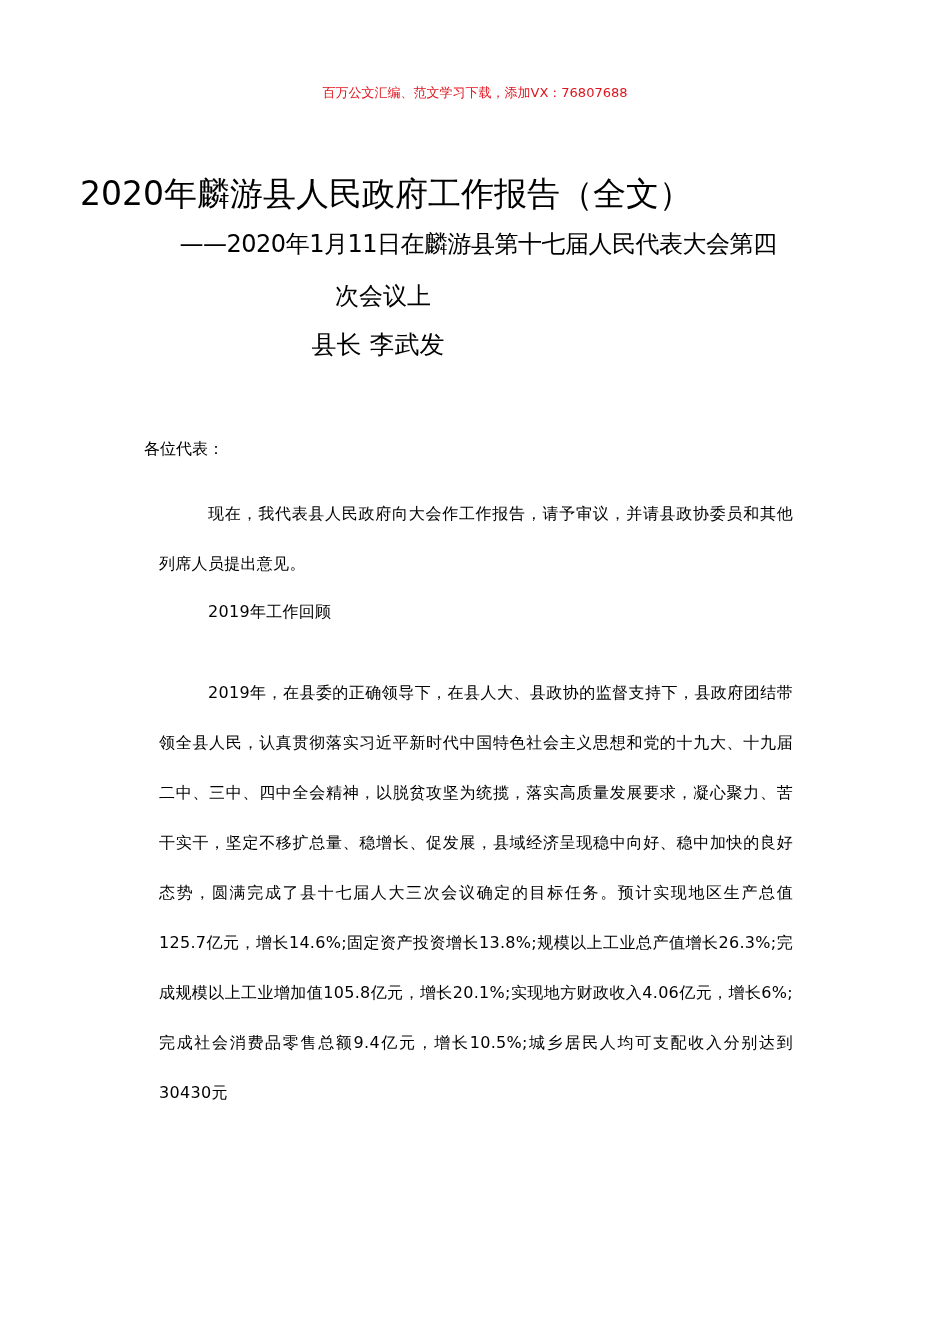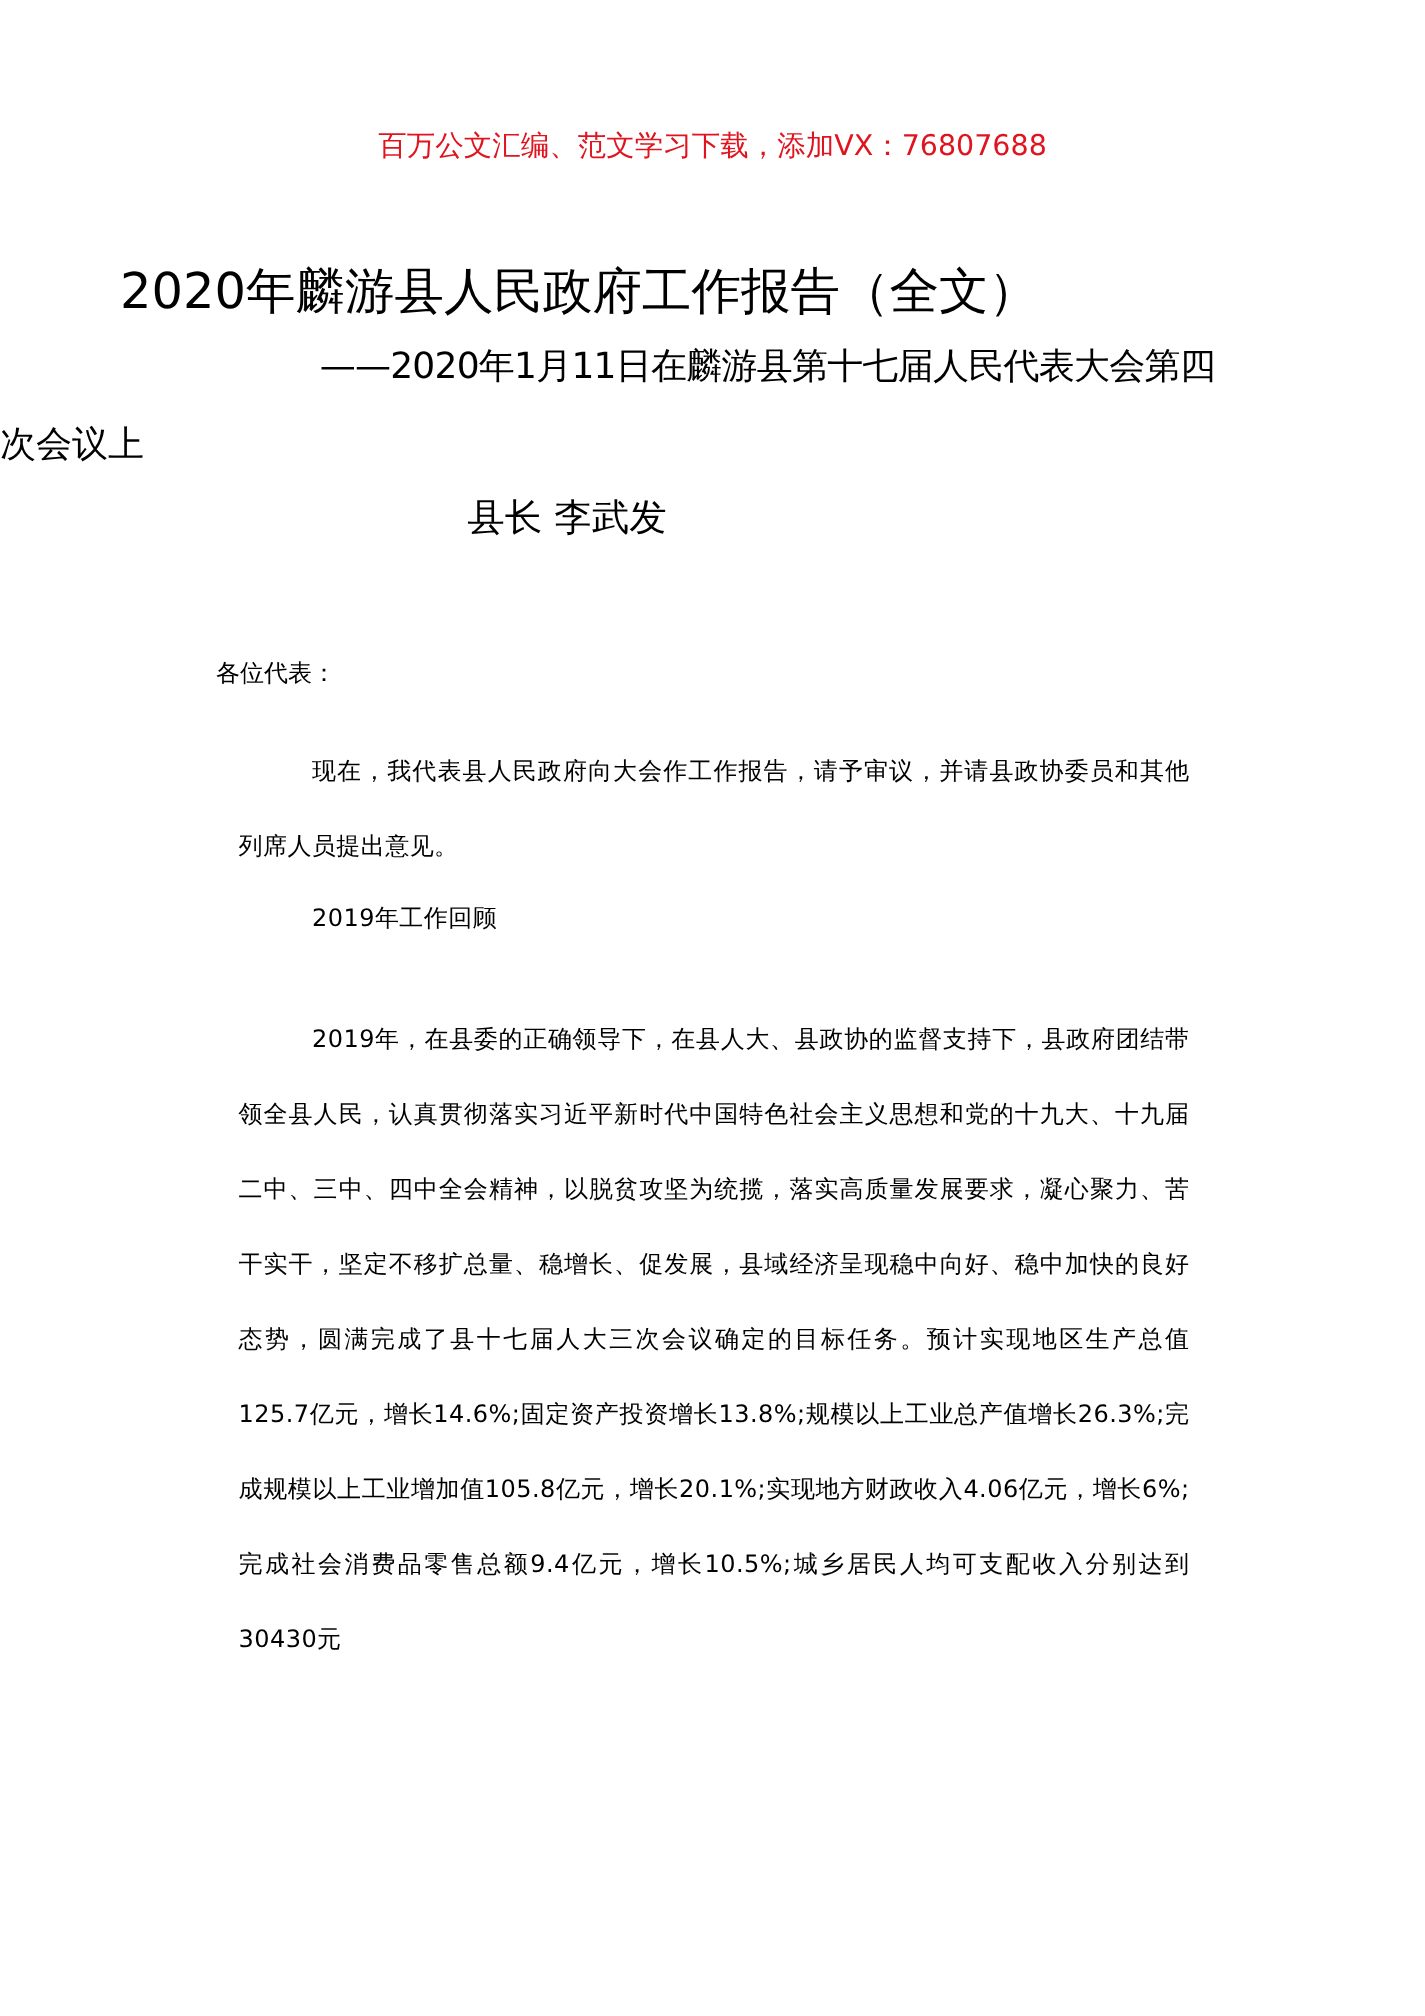"百万公文汇编、范文学习下载，添加VX：76807688" .banner { font-size: 19px -> 13px }
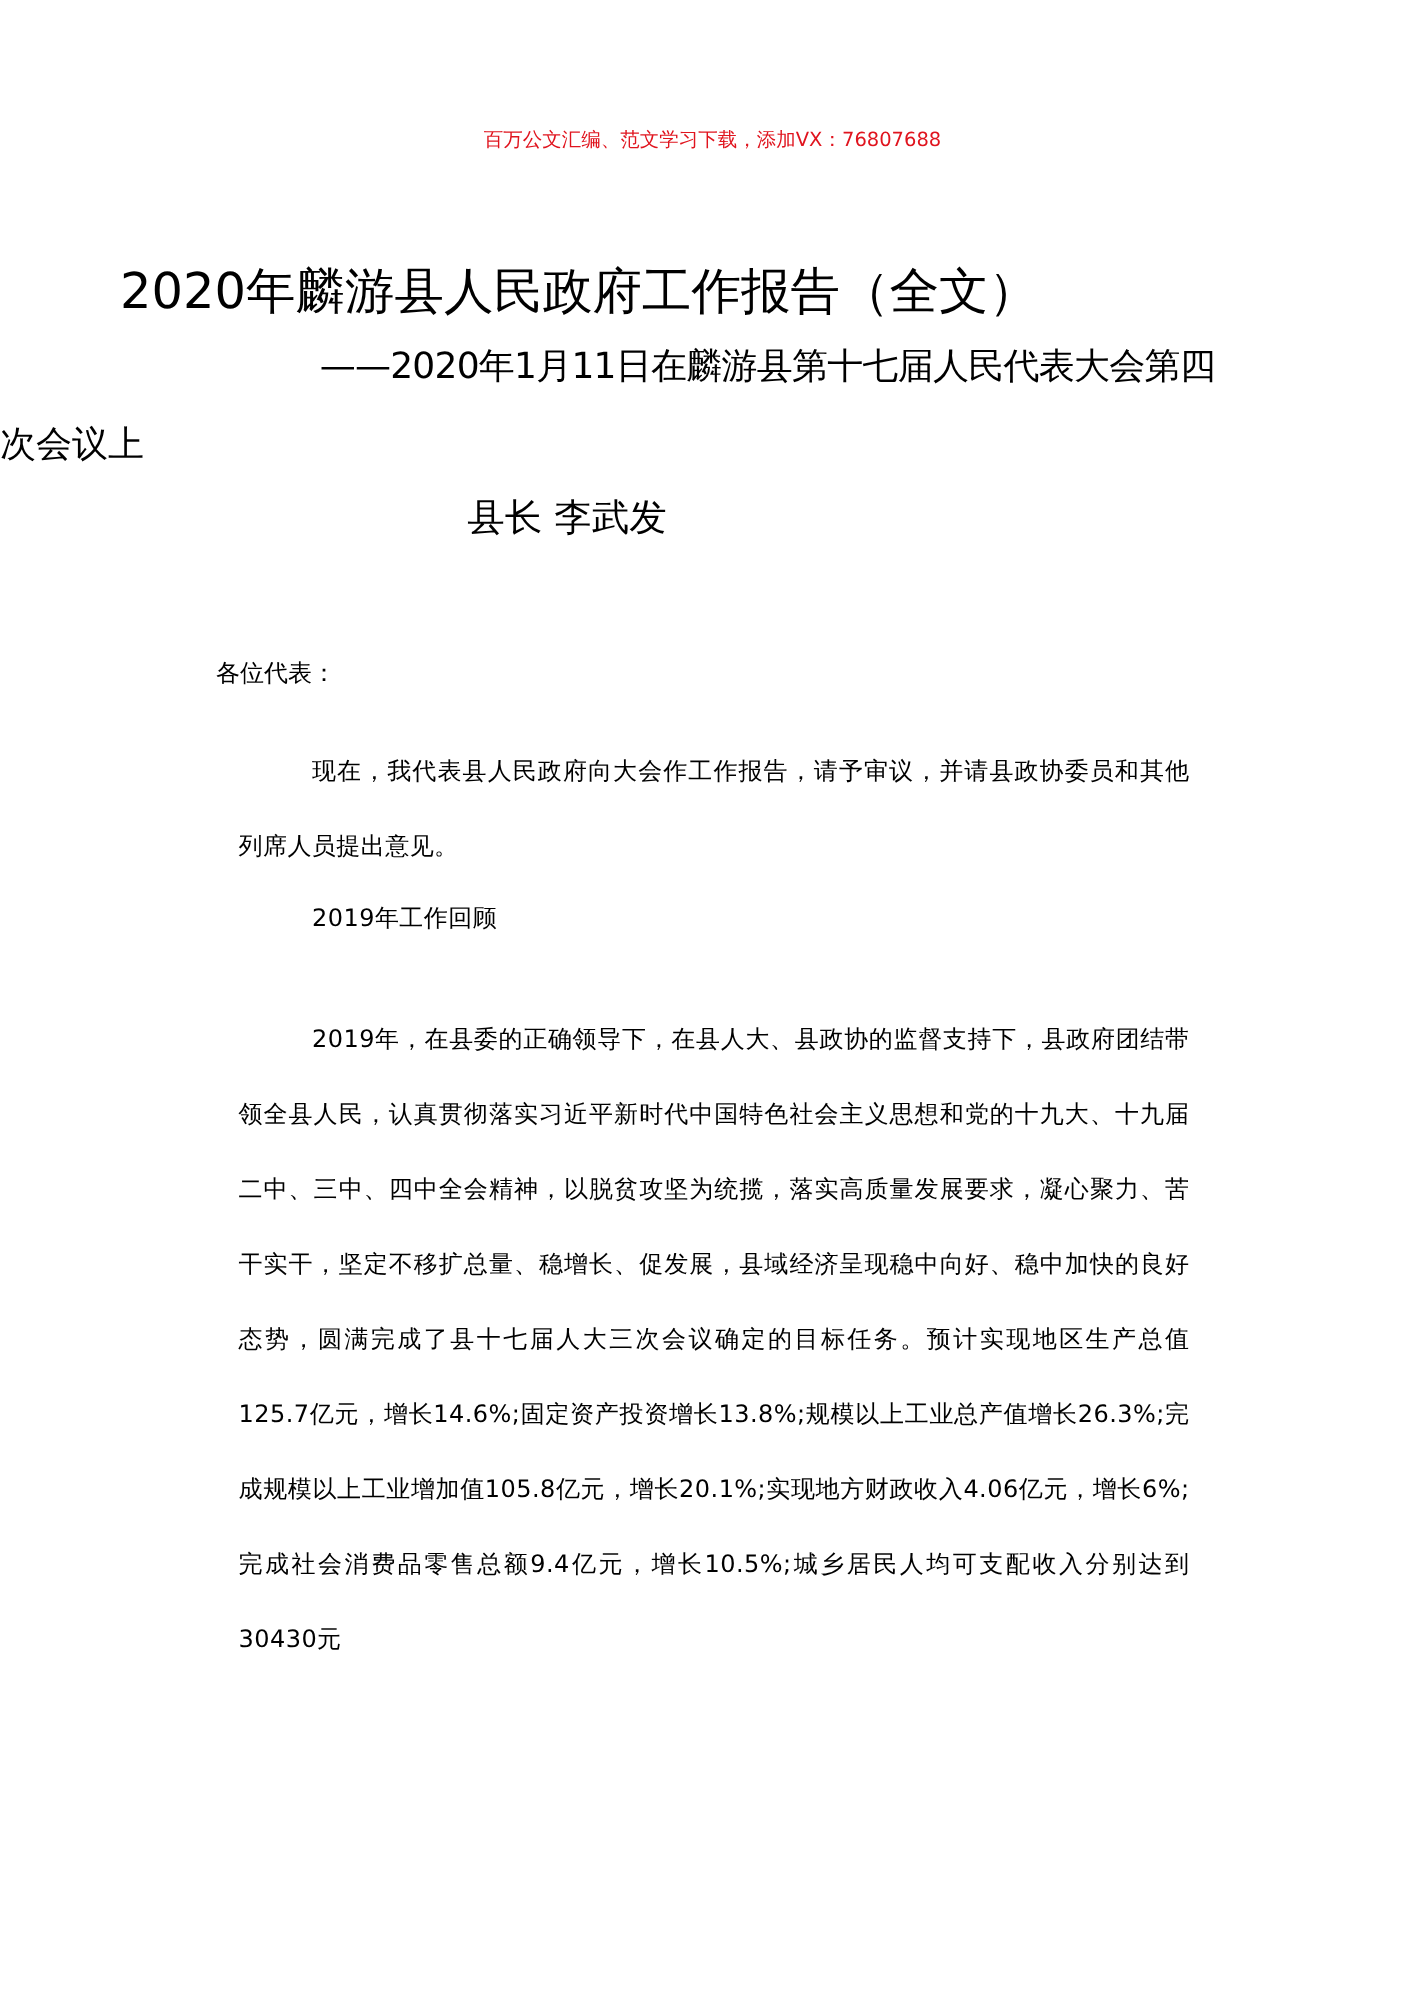"——2020年1月11日在麟游县第十七届人民代表大会第四" .subtitle-1 { text-align: right -> center }
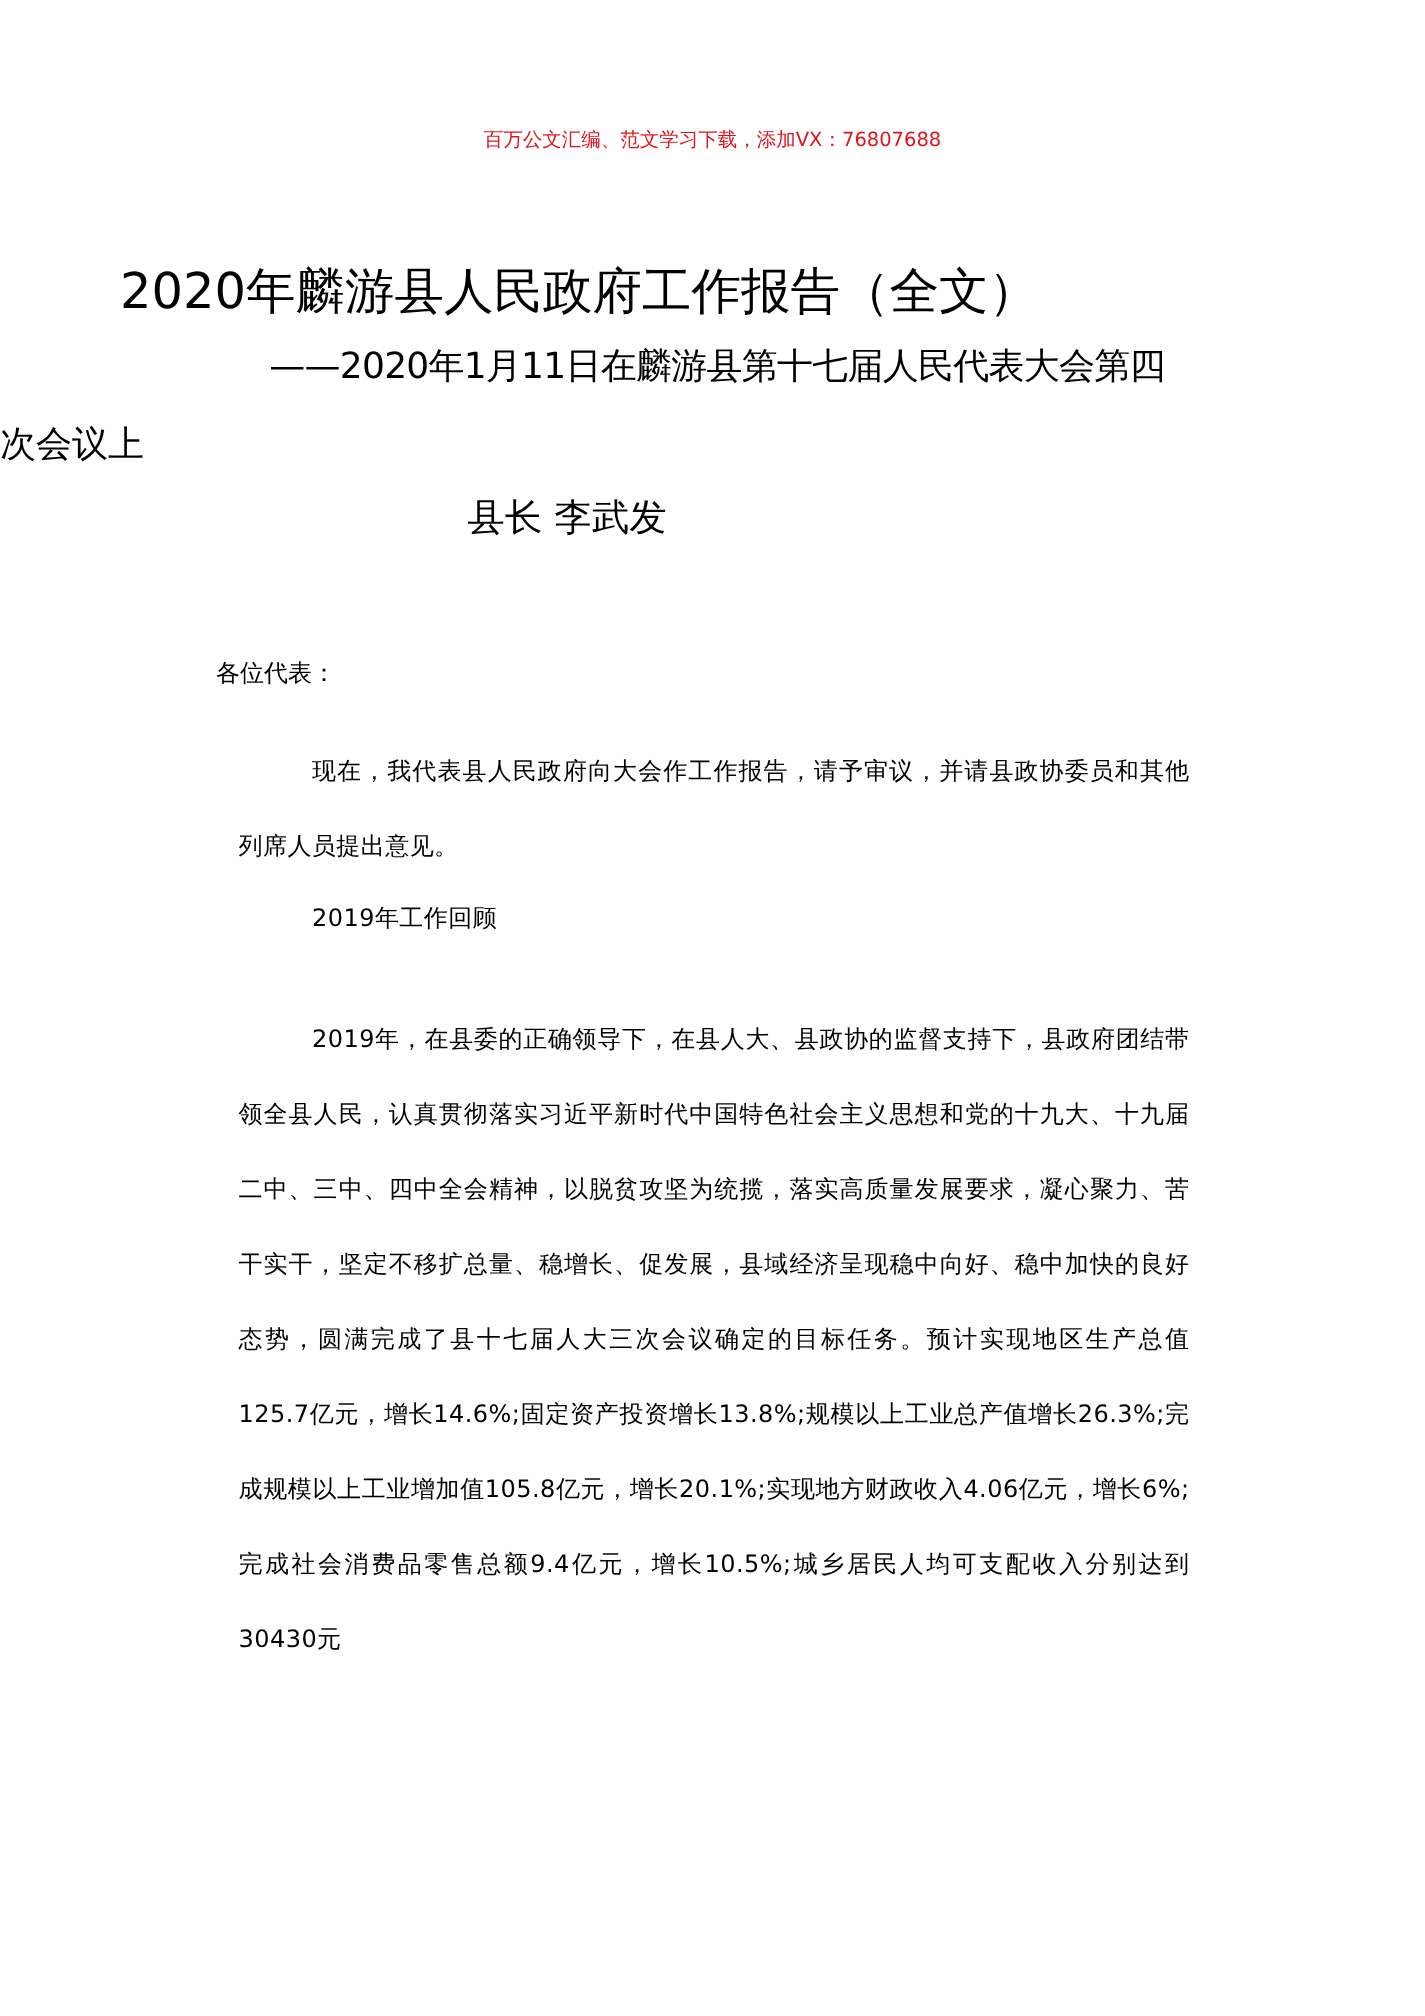"次会议上" .subtitle-2 { text-align: left -> center }
